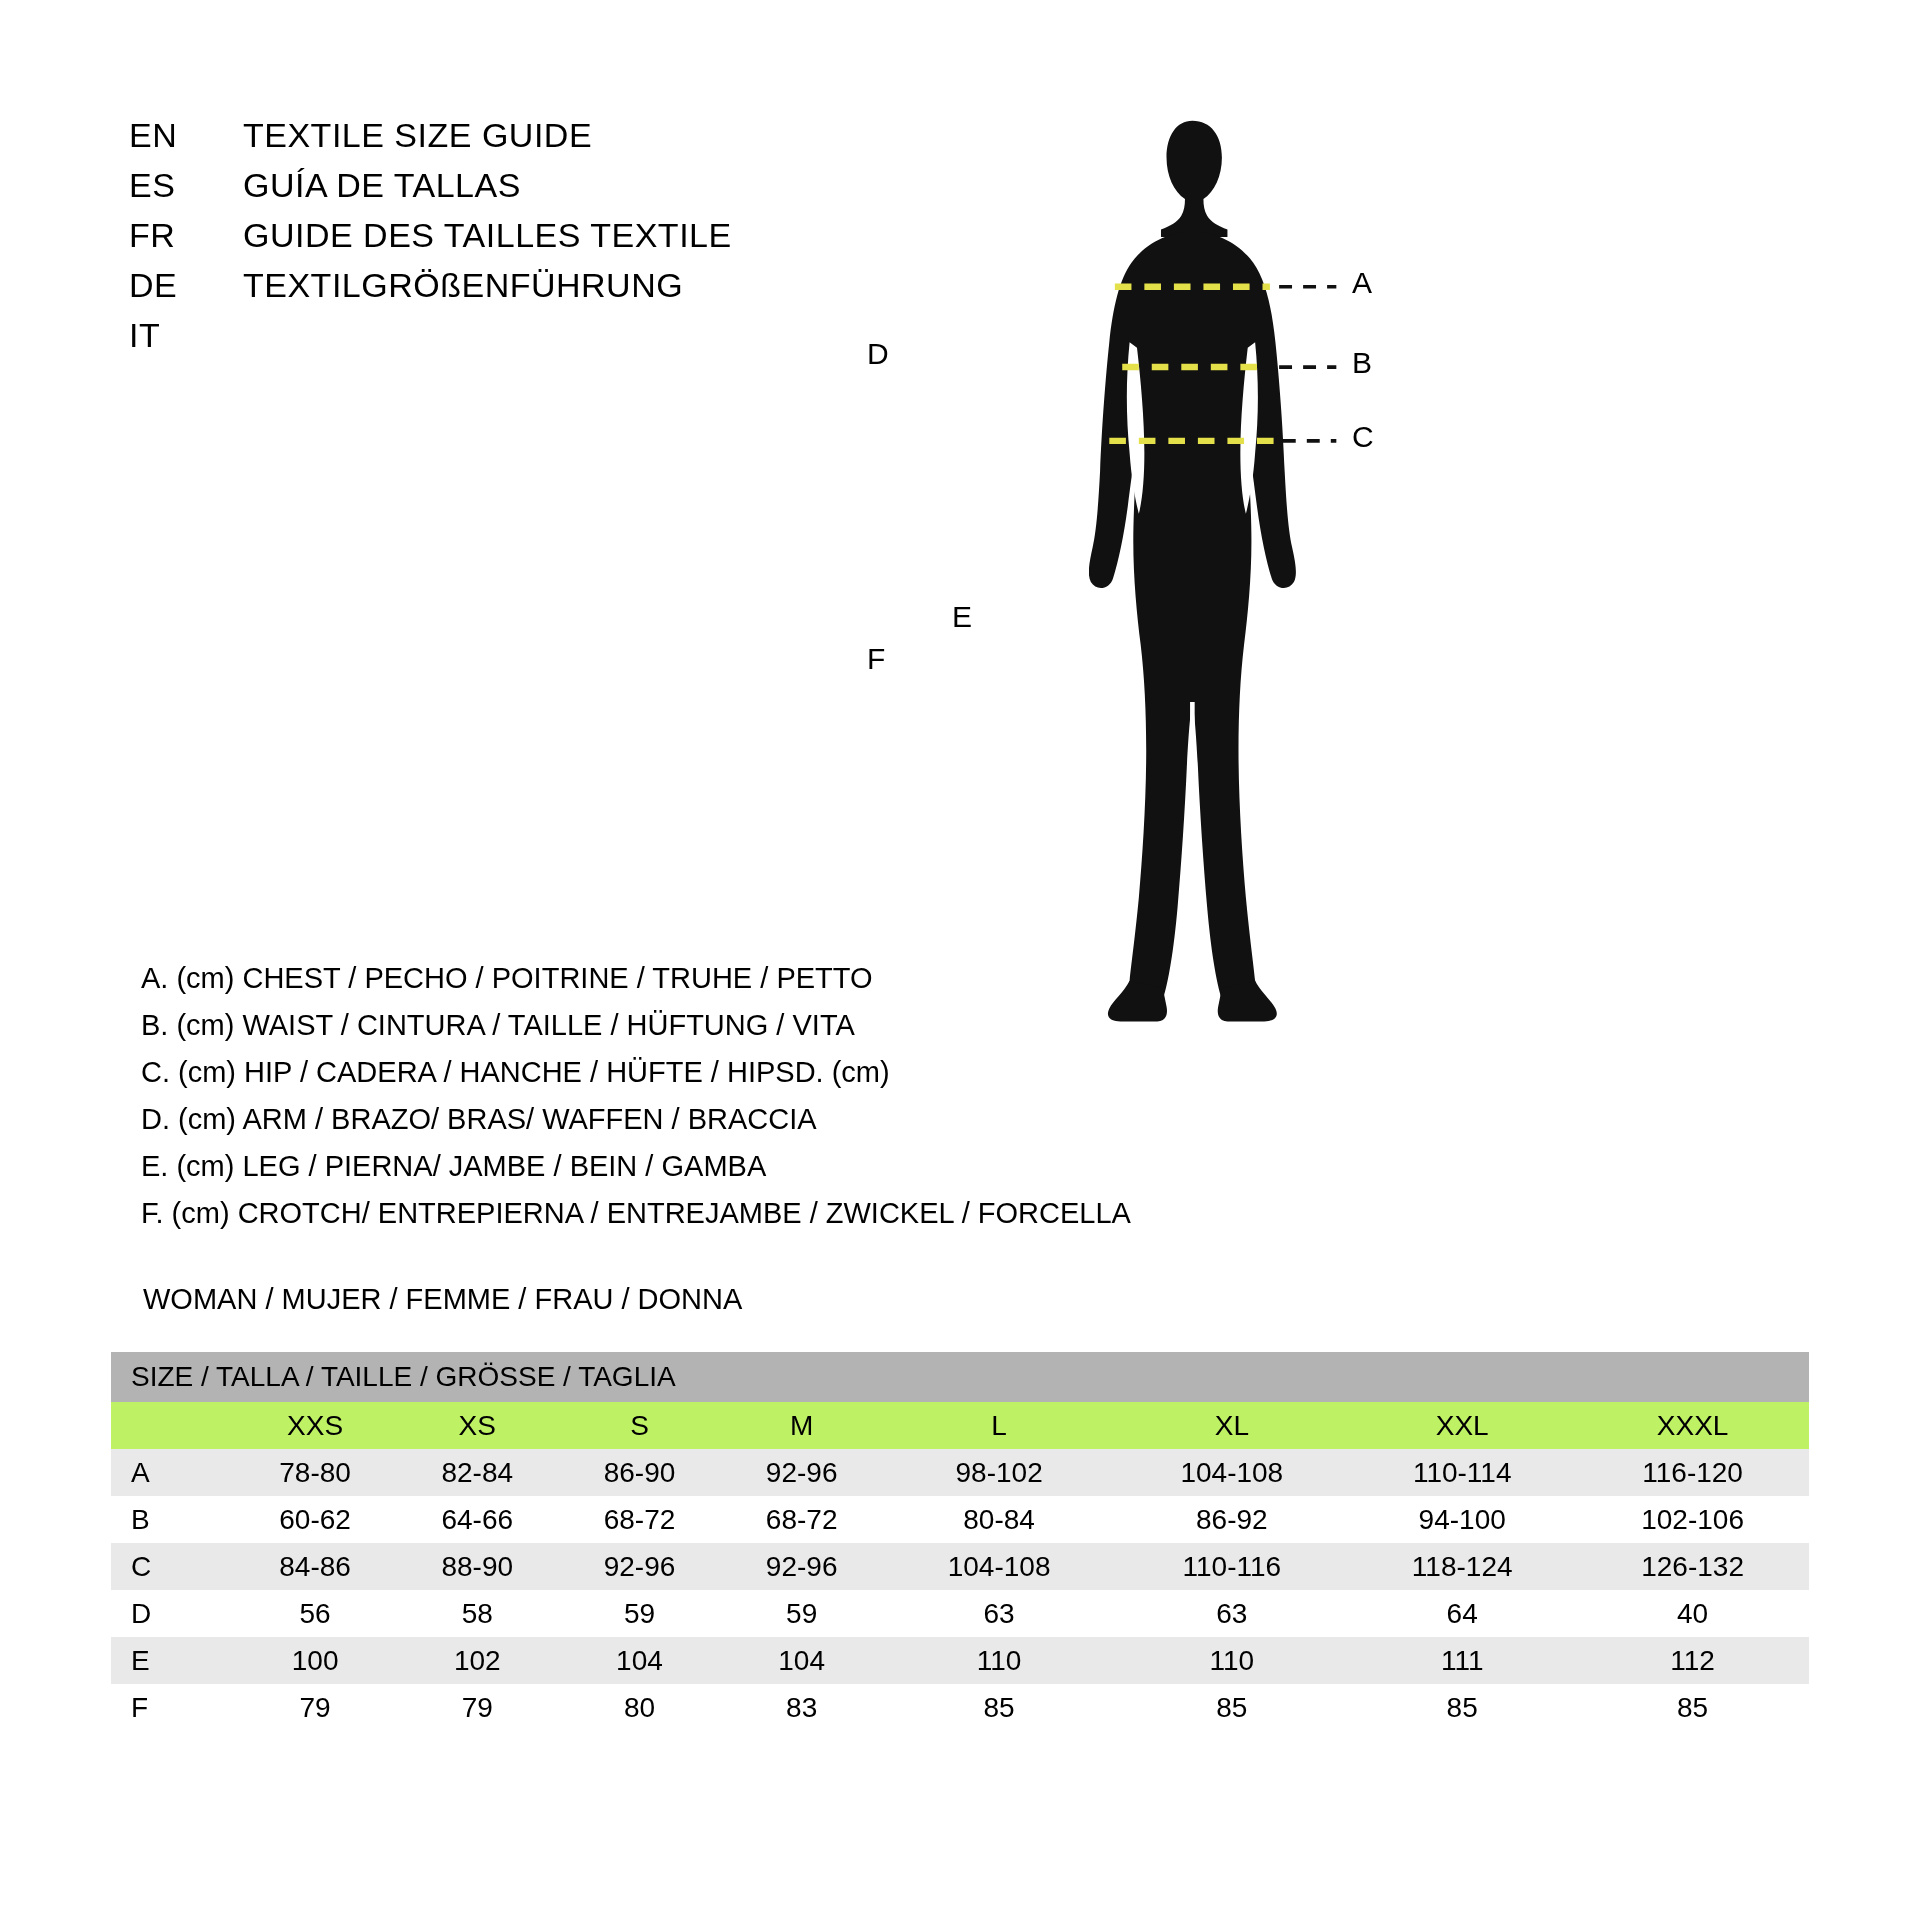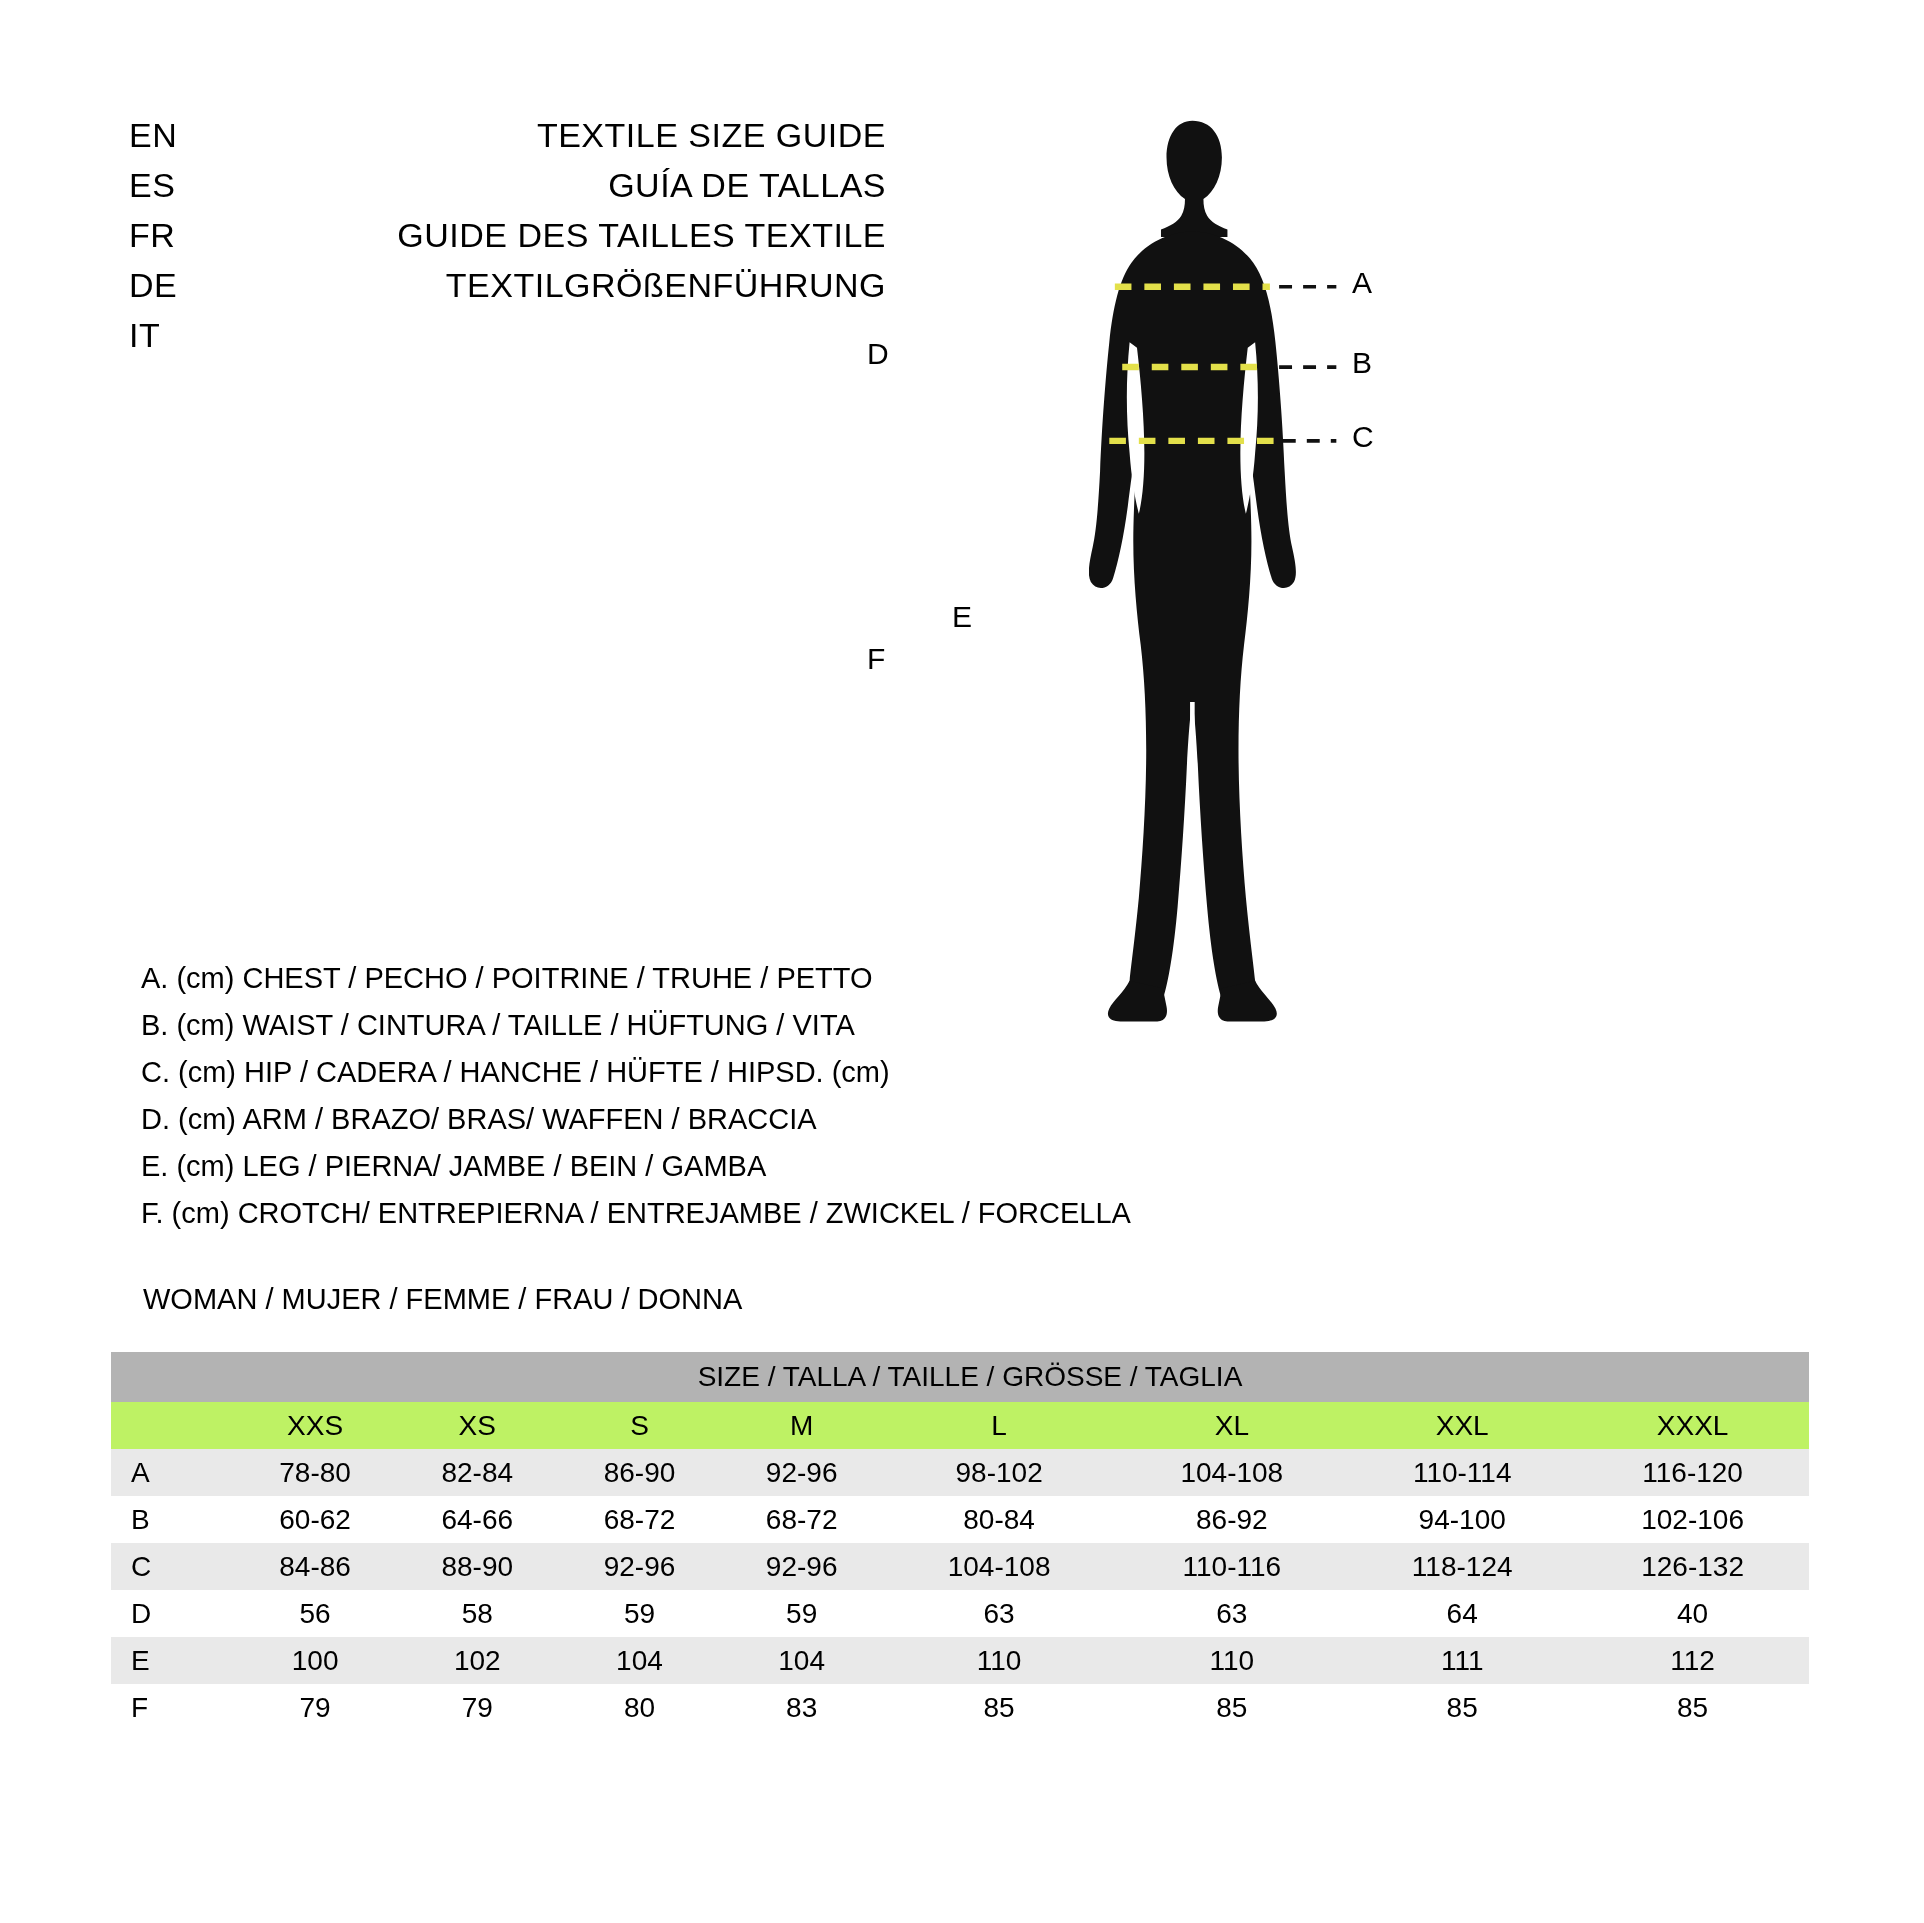"EN" .title-row { justify-content: space-between -> none }
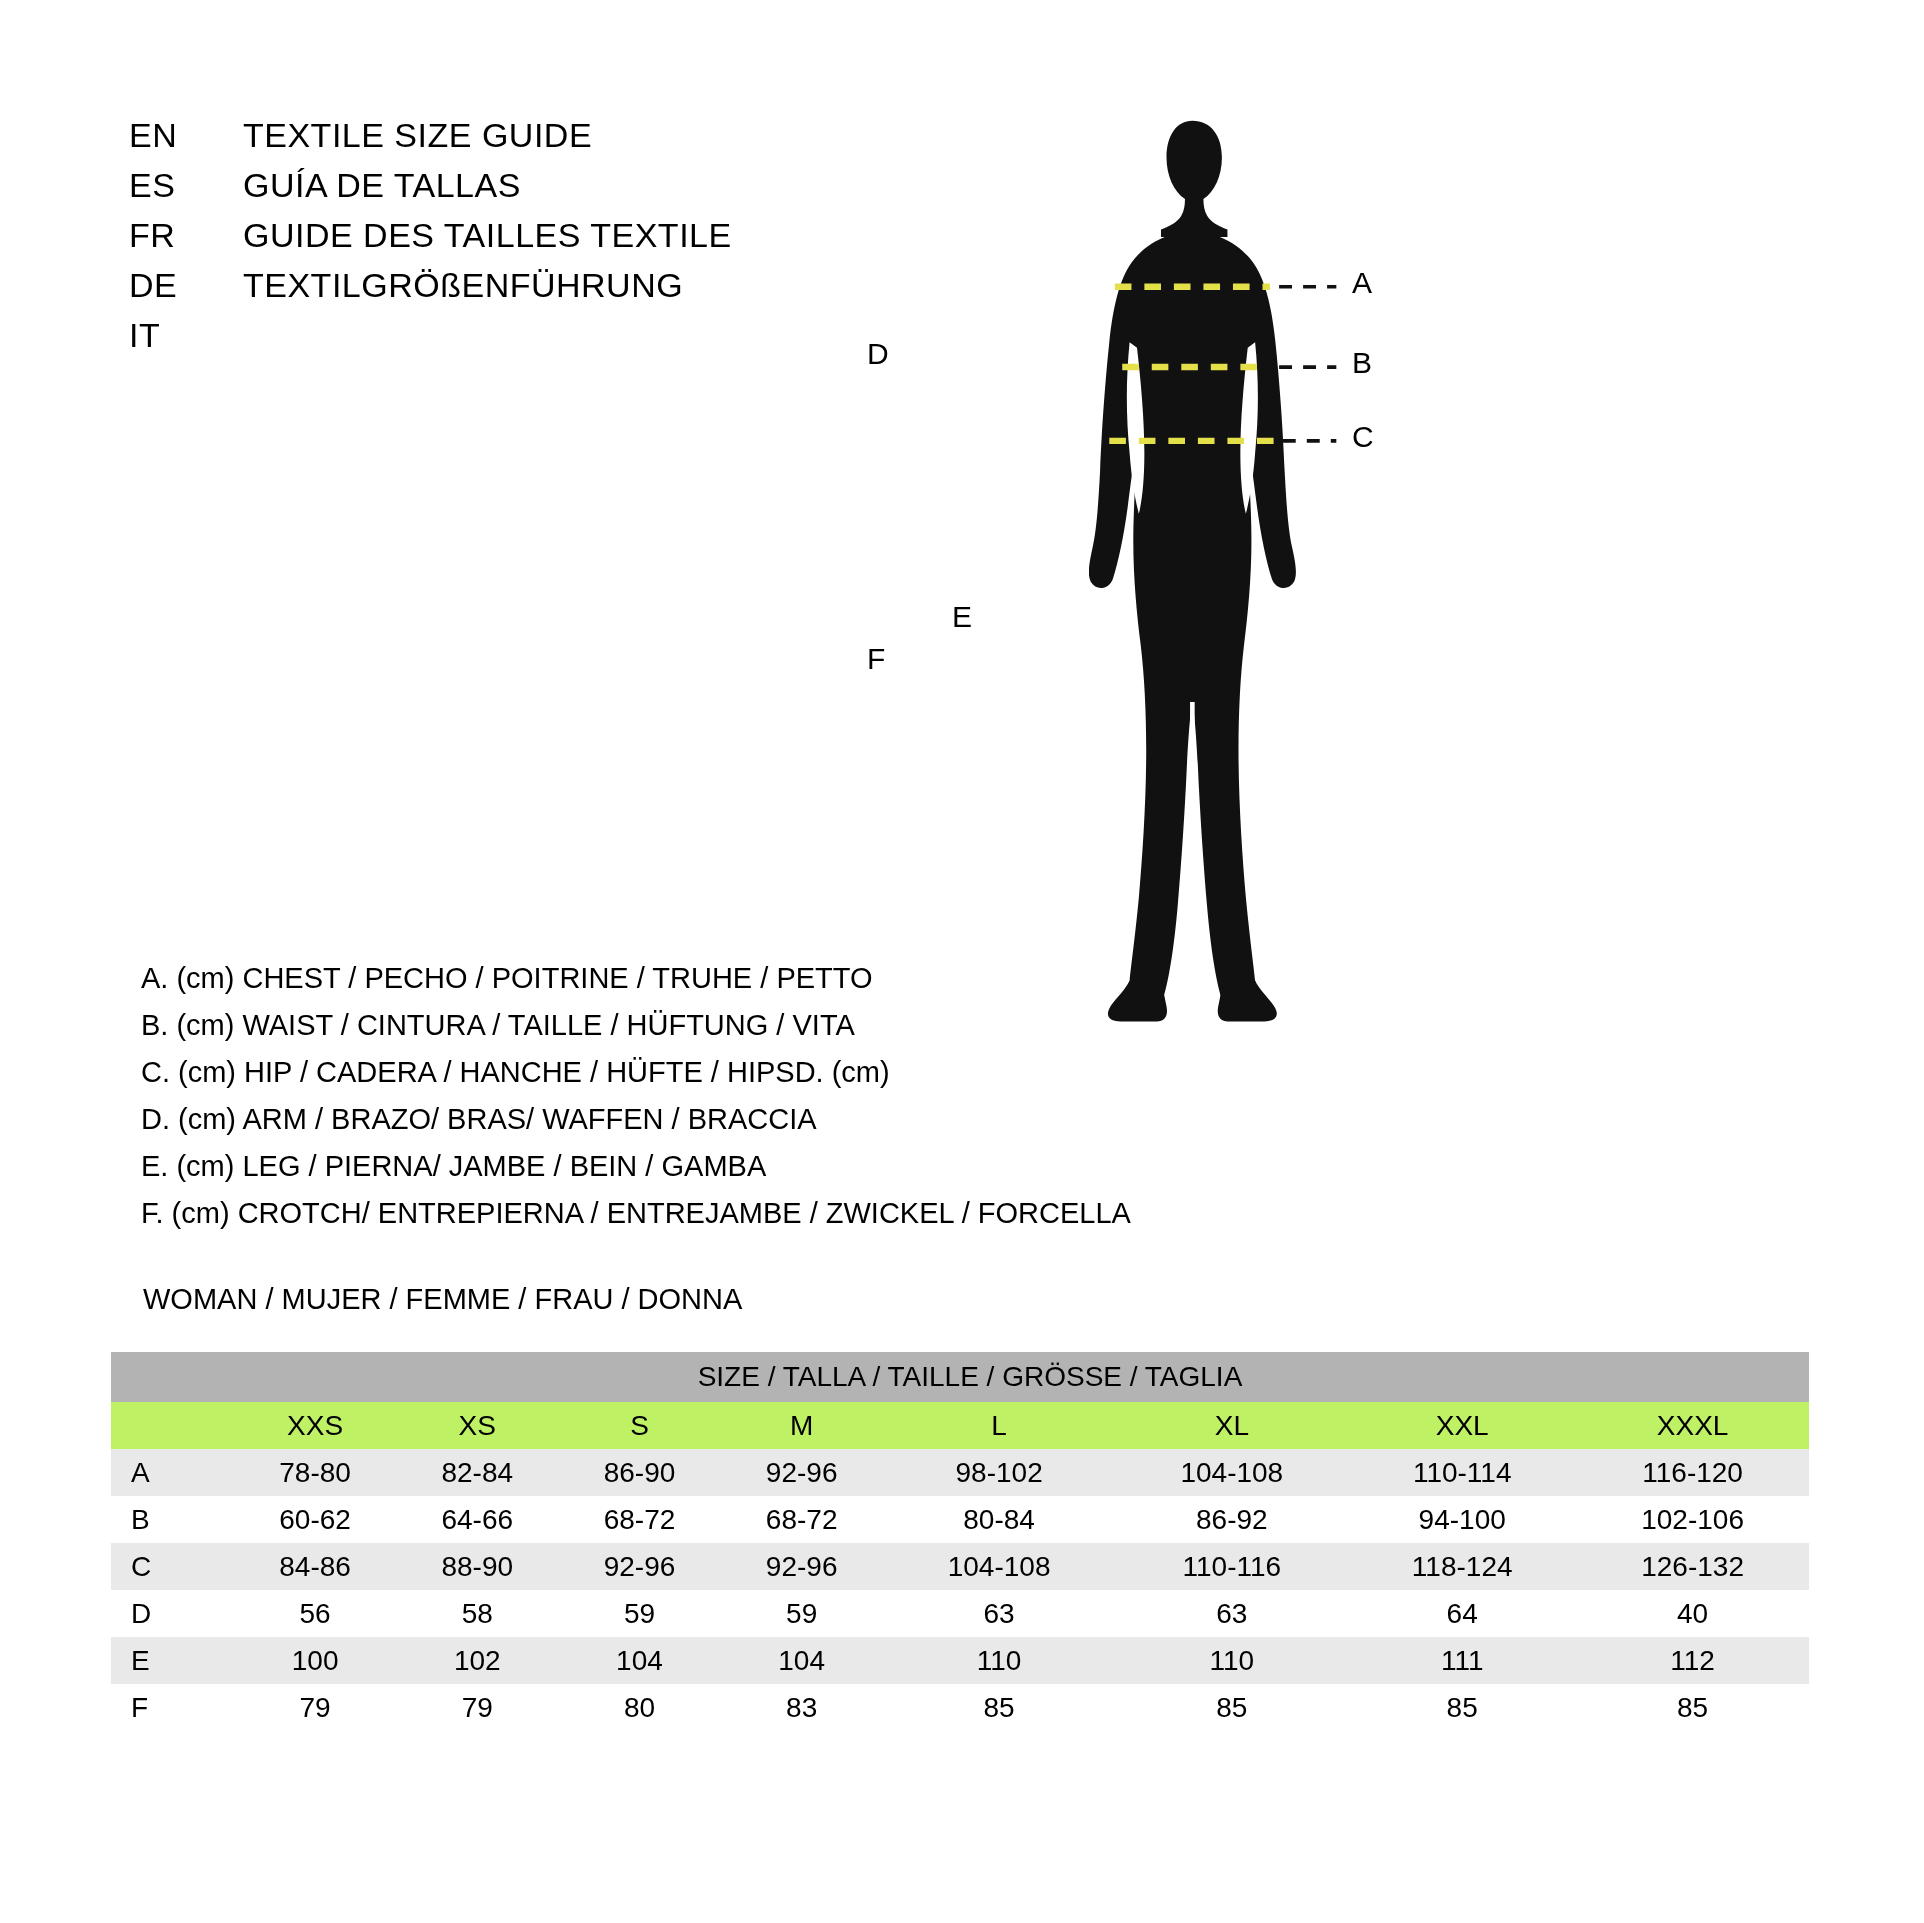"SIZE / TALLA / TAILLE" #size-table tr.header-row td { text-align: center -> left }
